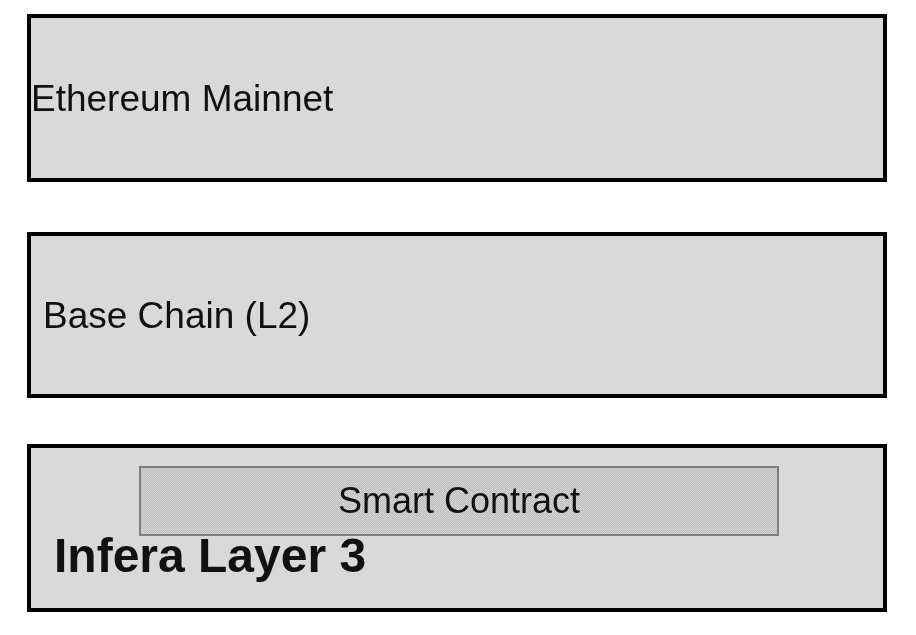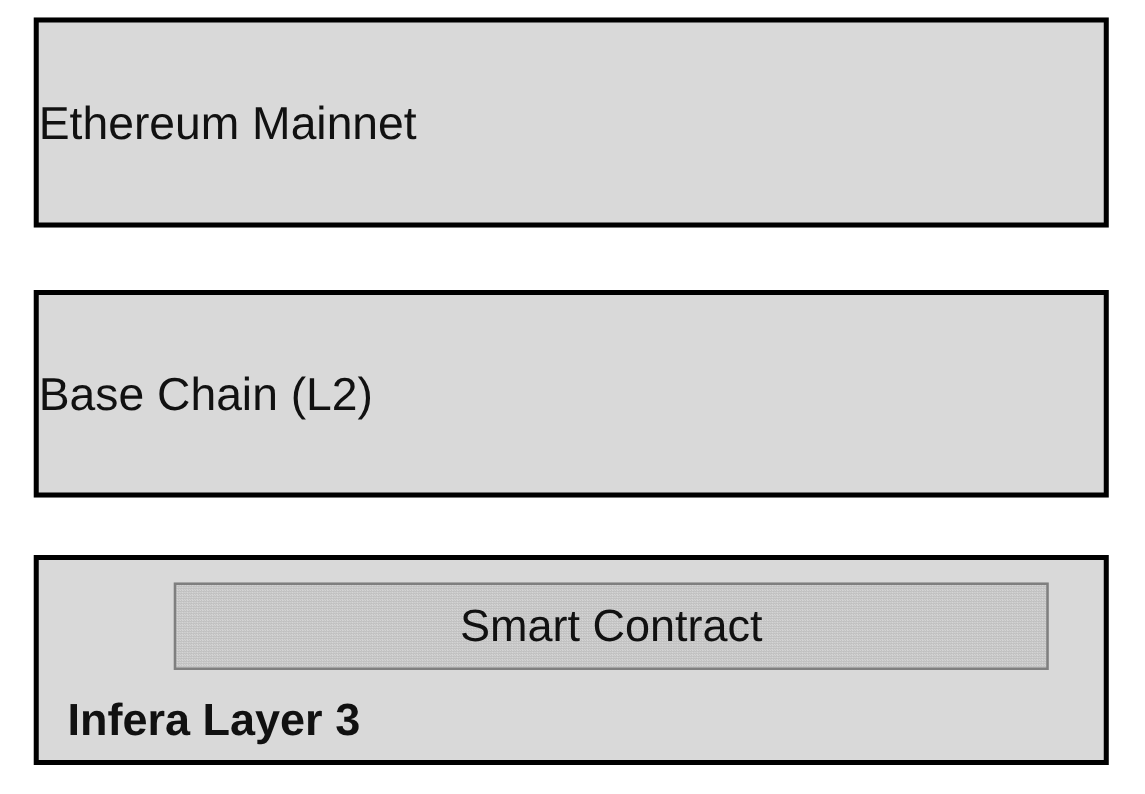"Base Chain (L2)" #box-base { padding-left: none -> 12px }
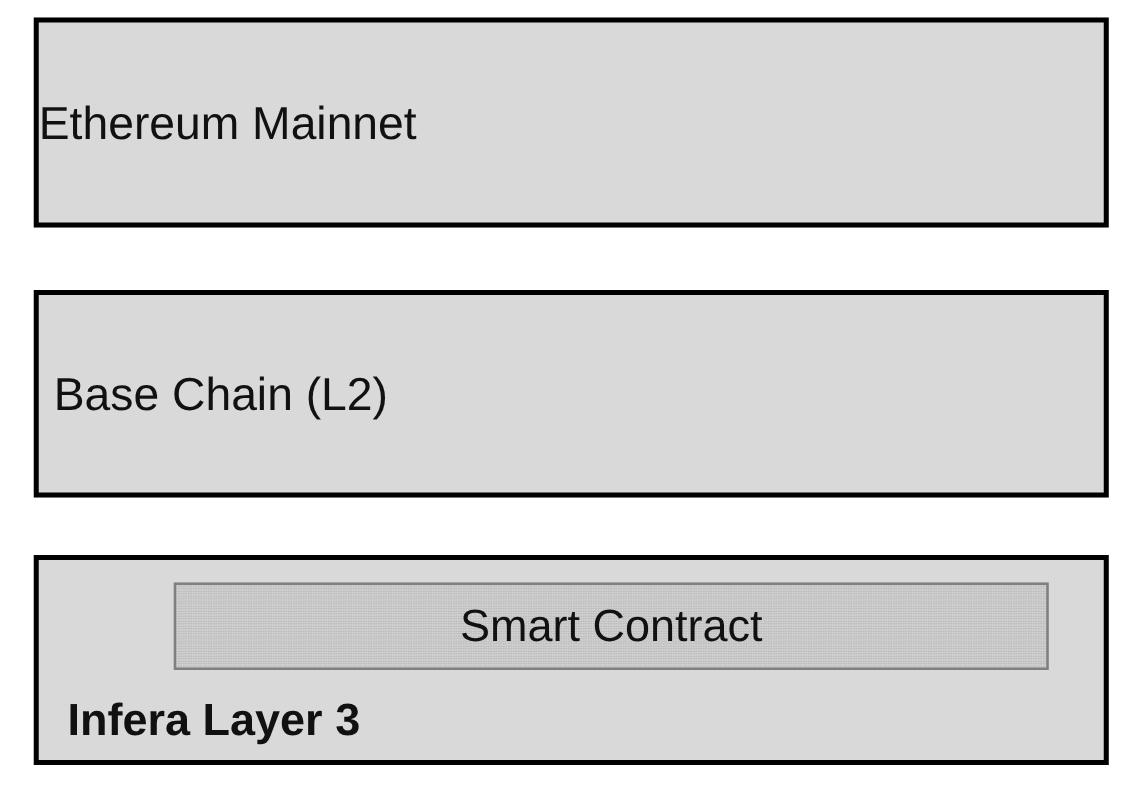"Smart Contract" .nested-box { width: 700px -> 640px }
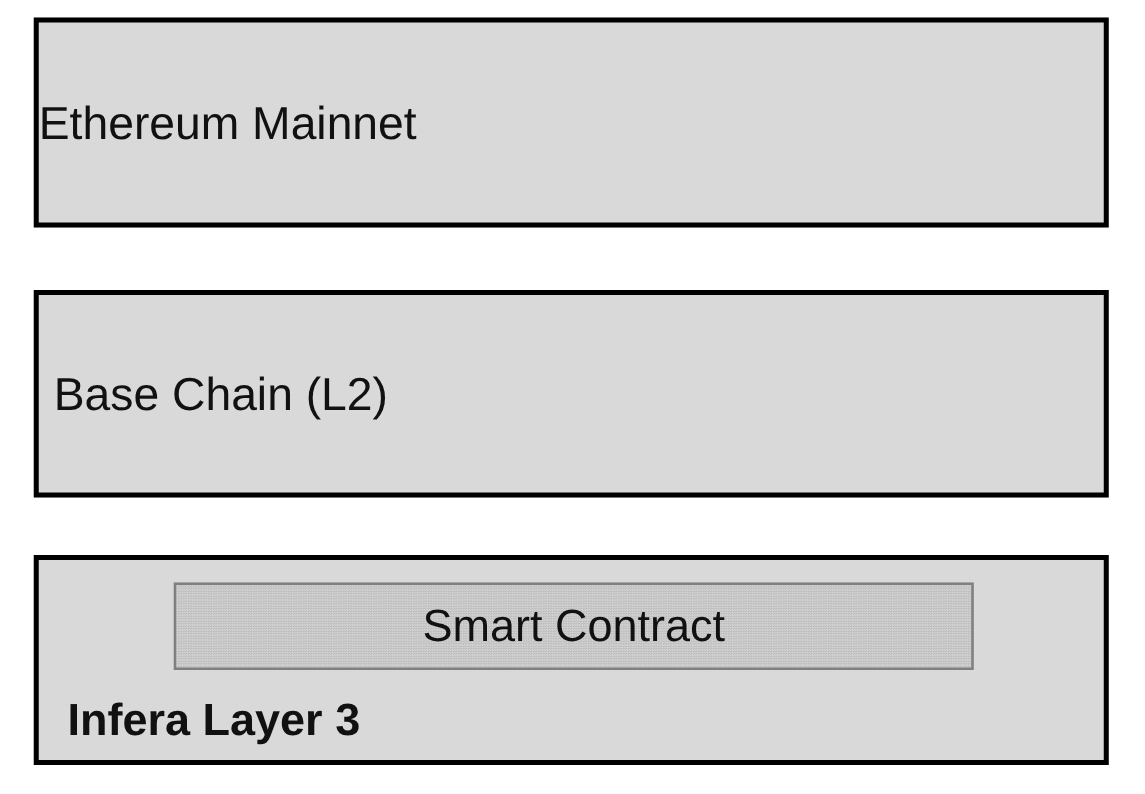"Infera Layer 3" .container-label { bottom: 14px -> 28px; font-size: 36px -> 48px }
